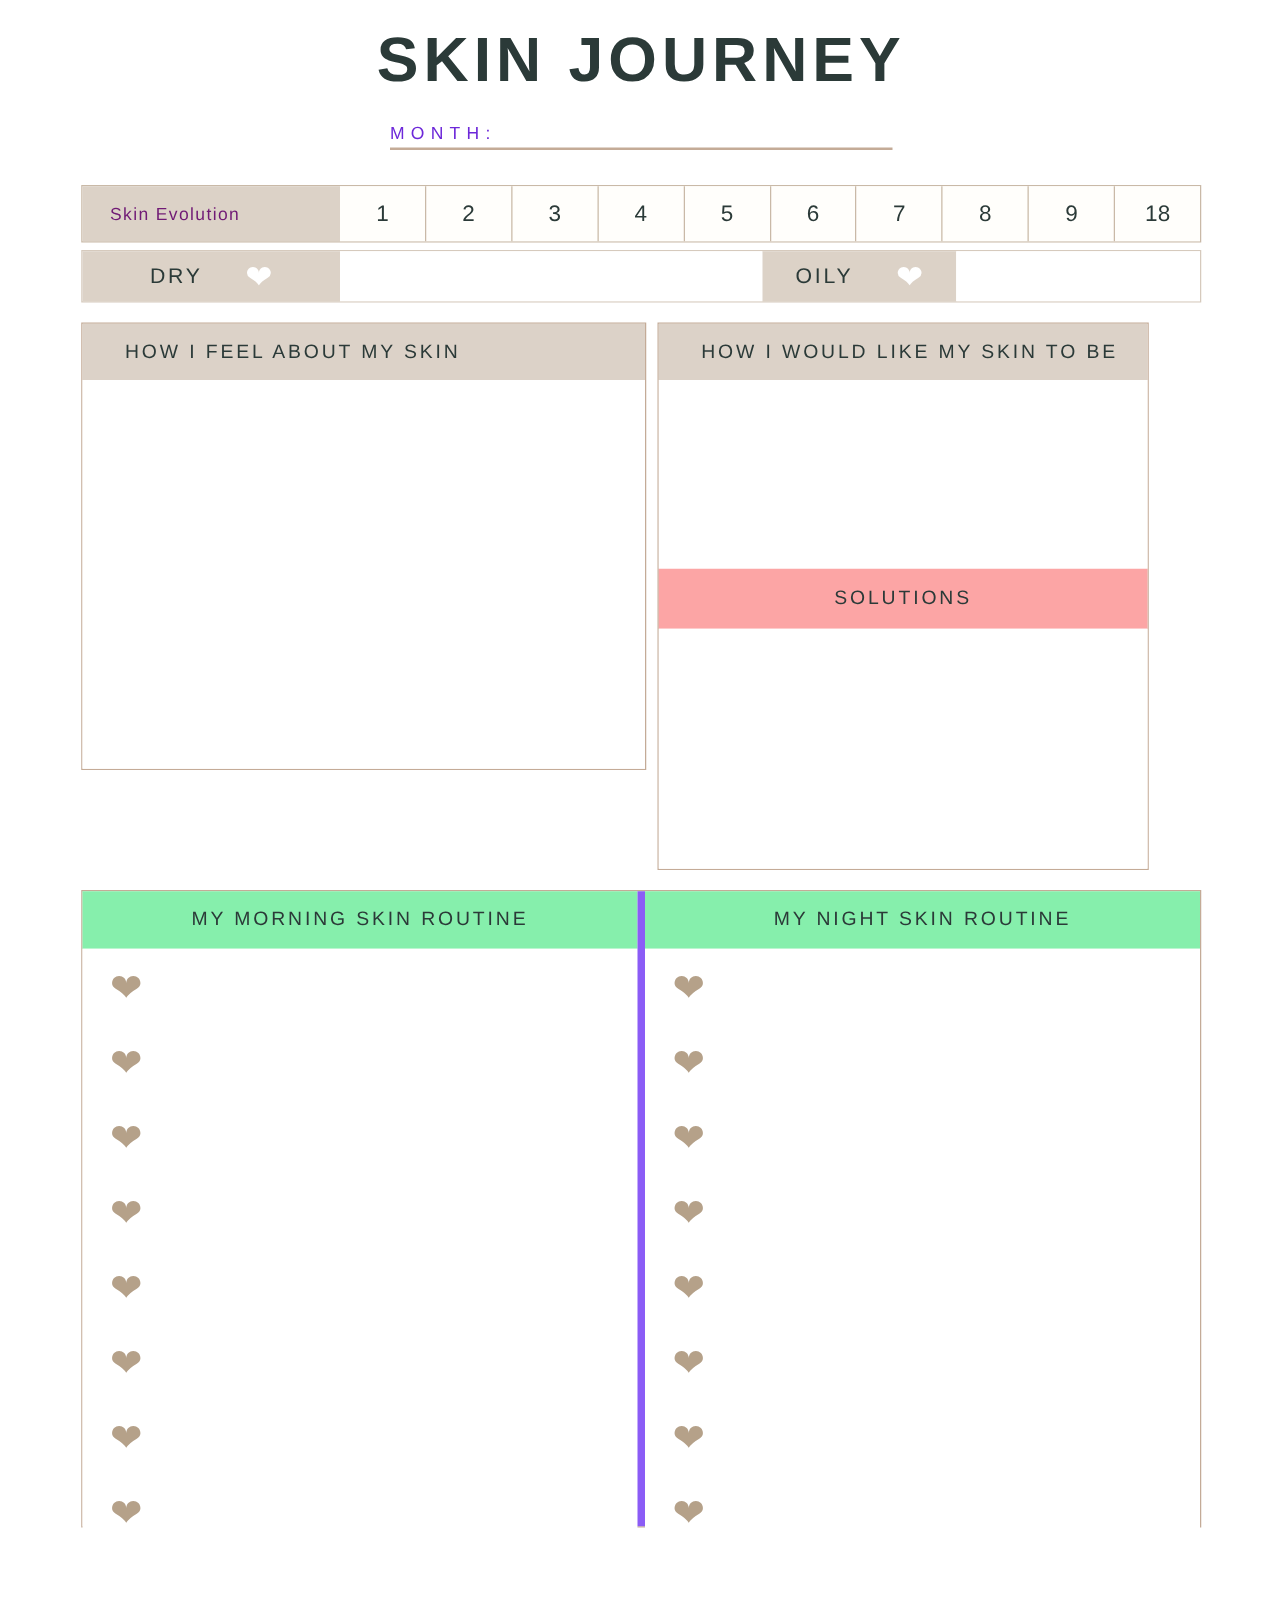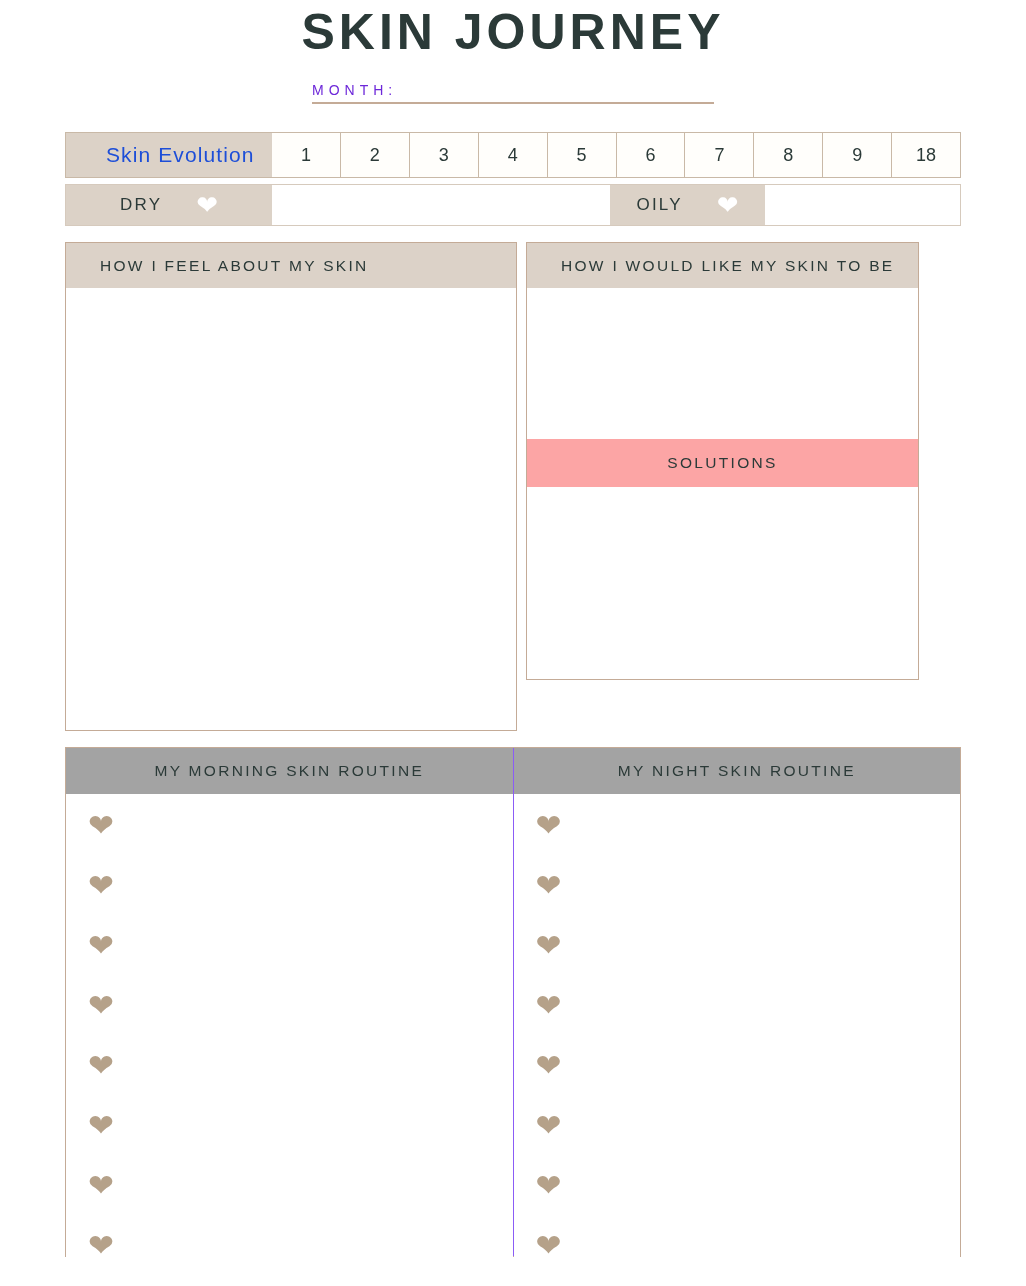"SKIN JOURNEY" .page-title { padding-top: 2px -> 18px }
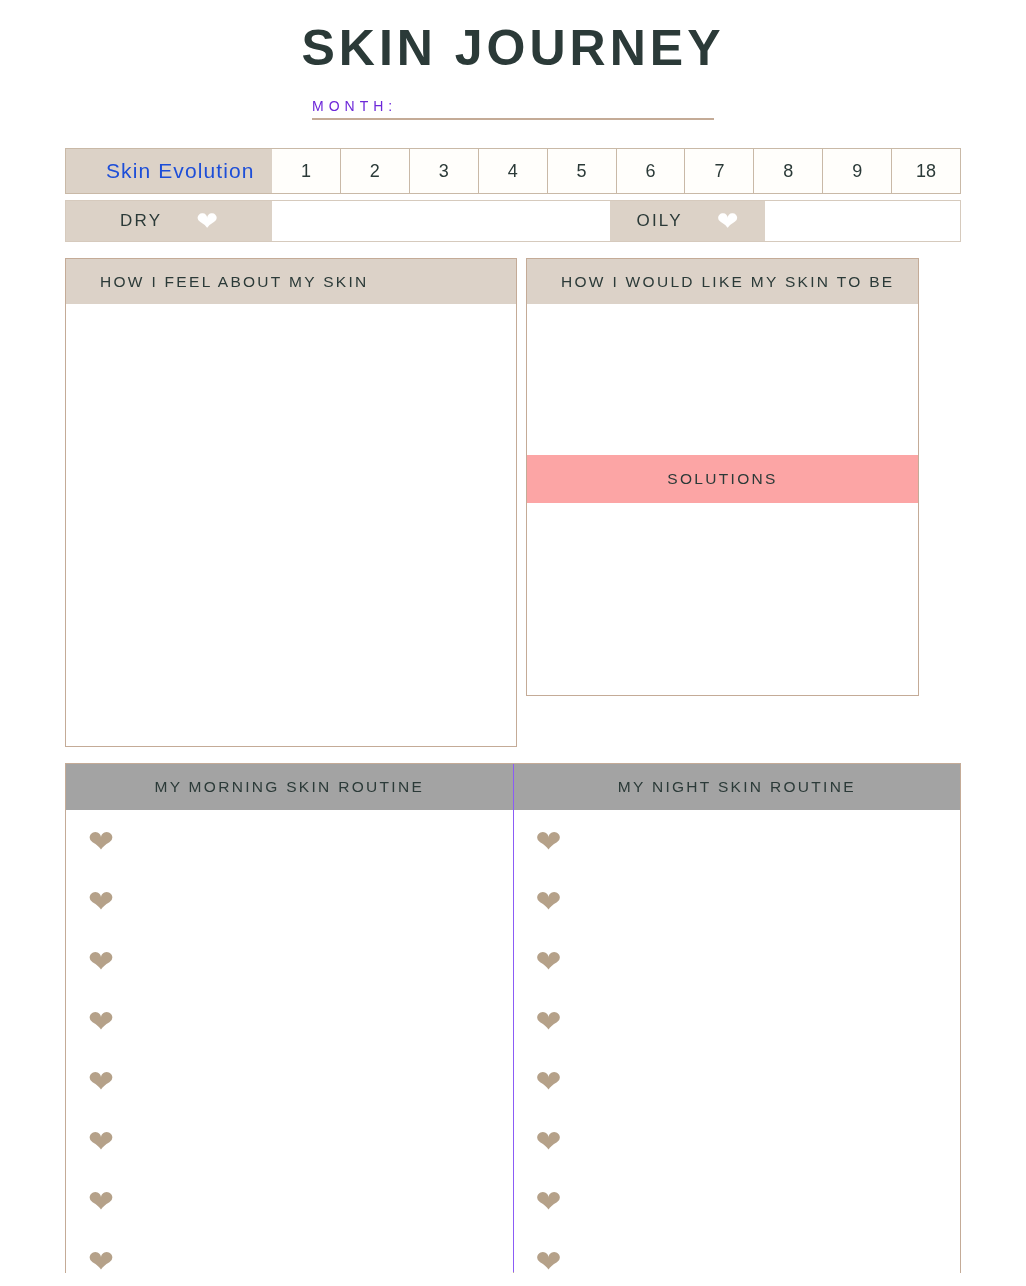"Skin Evolution" .evolution-label { color: #1d4ed8 -> #701a75; font-size: 21px -> 14px; padding-left: 40px -> 22px }
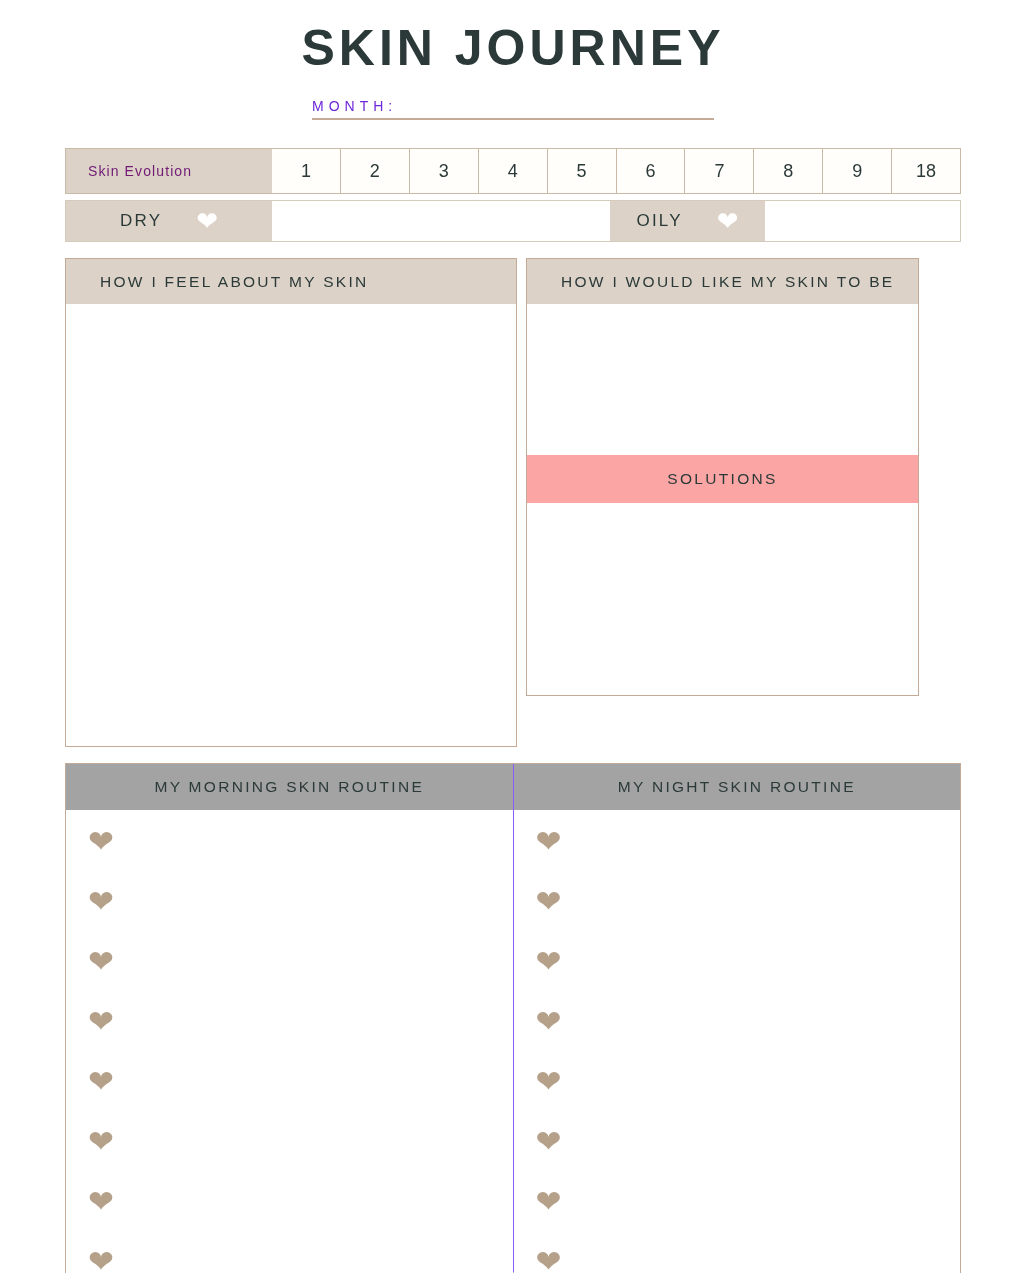"HOW I FEEL ABOUT MY" .panel.left { height: 489px -> 358px }
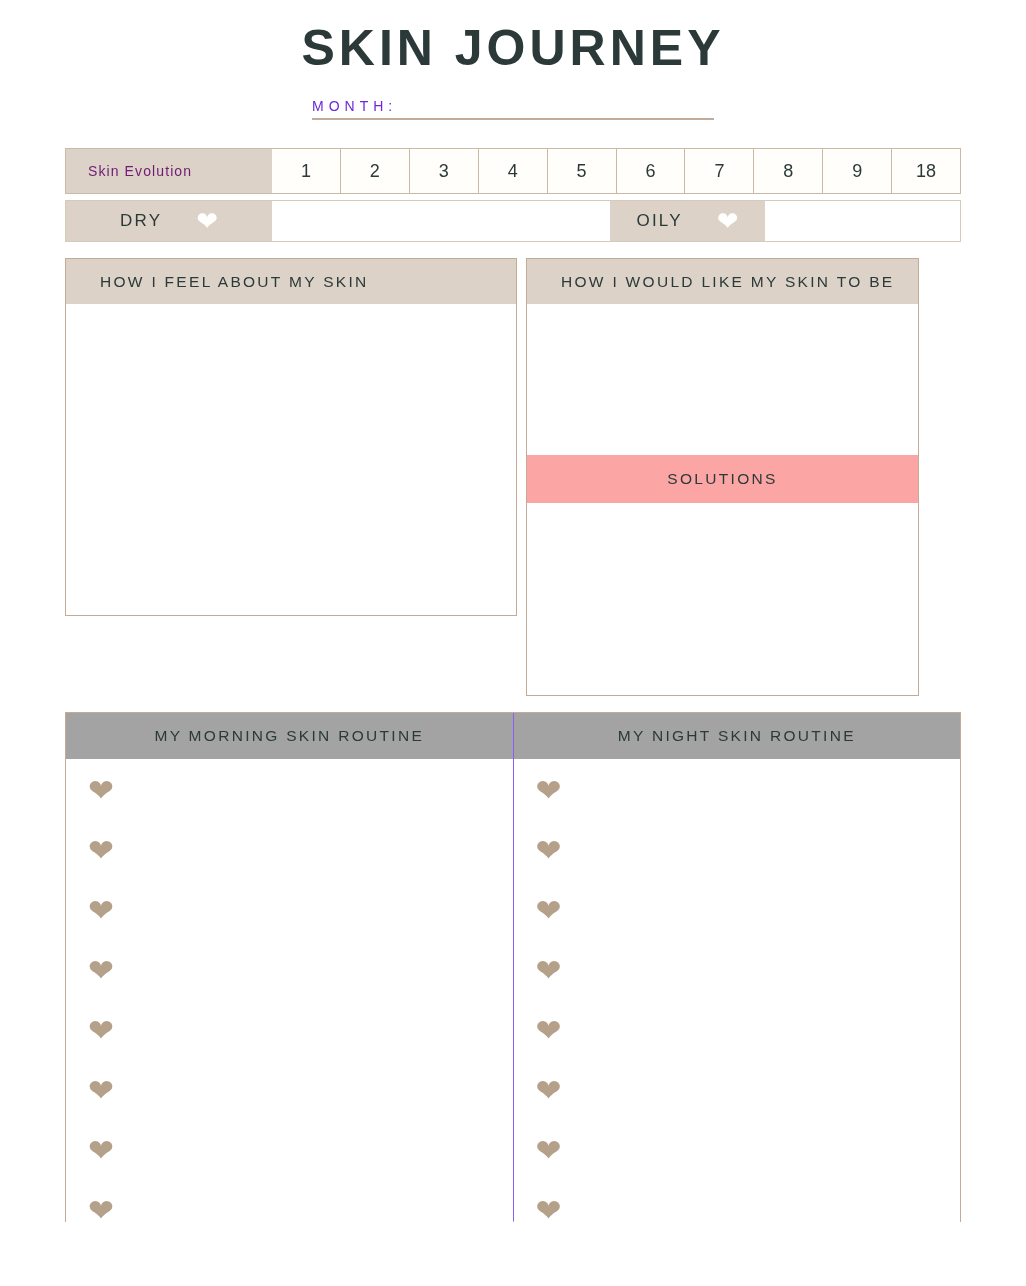"MY MORNING SKIN ROUTINE" .routine-head { background: #a3a3a3 -> #86efac }
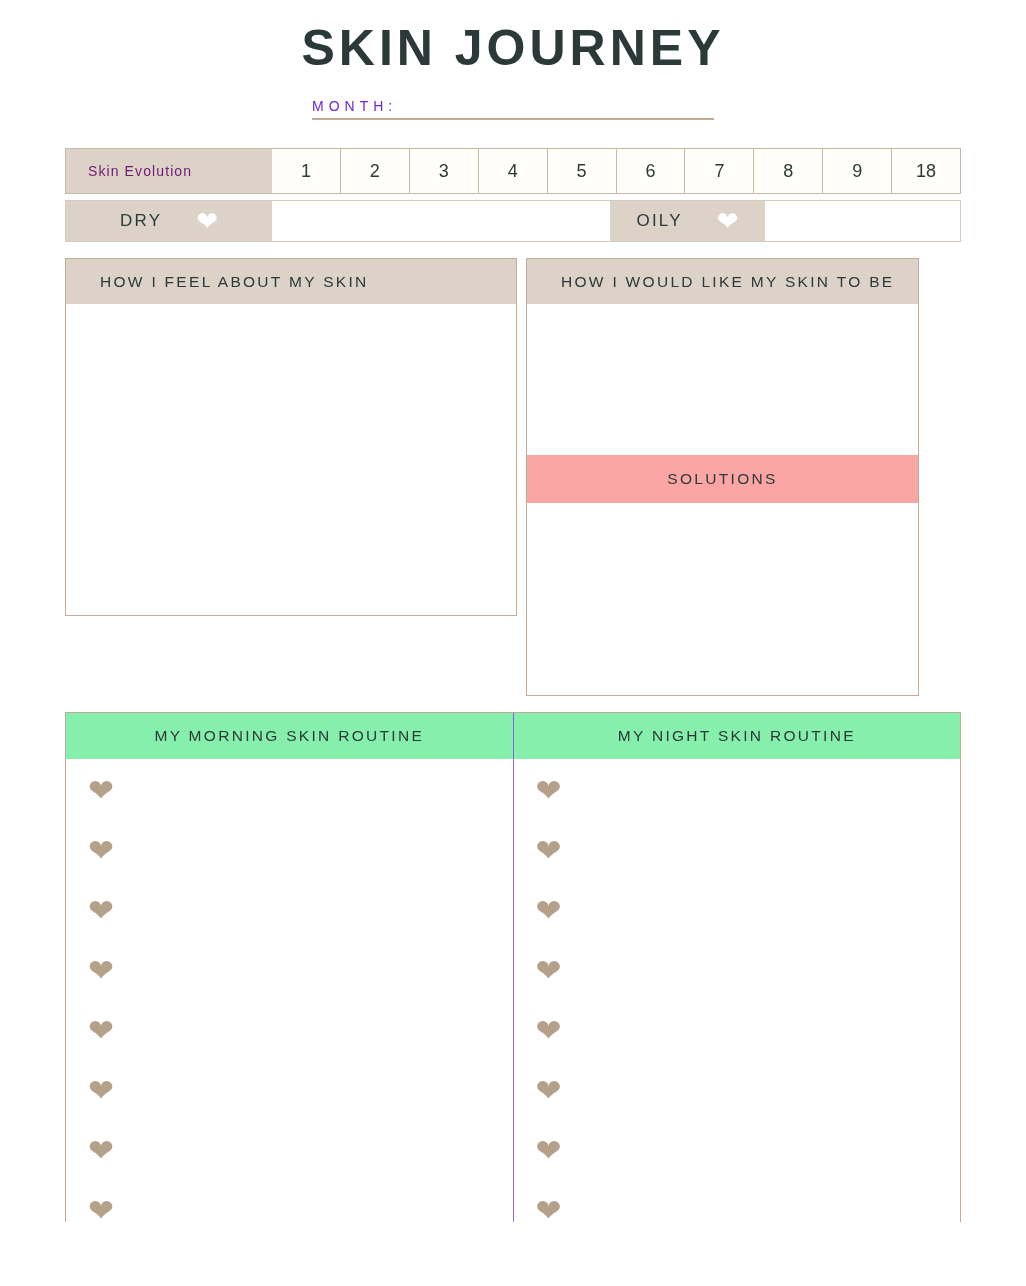"MY NIGHT SKIN ROUTINE" .routine-col.night { border-left: 1px solid #8b5cf6 -> 6px solid #8b5cf6 }
